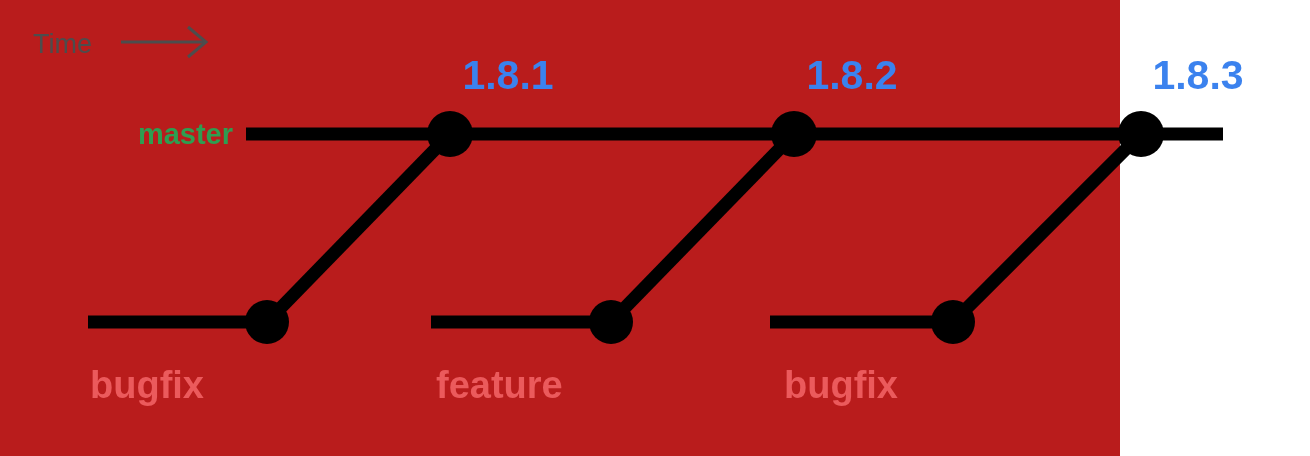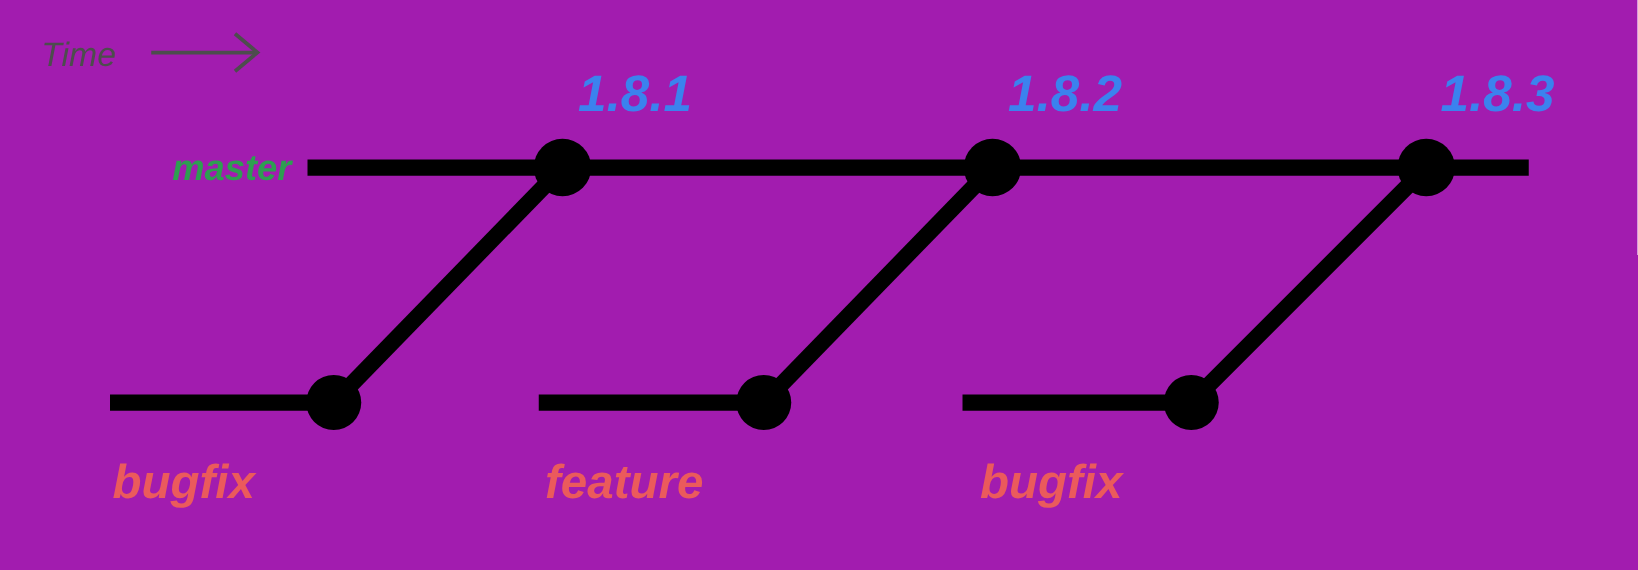"Time" #diagram-root { background: #a21caf -> #b91c1c; font-style: italic -> none; width: 1310px -> 1120px }
